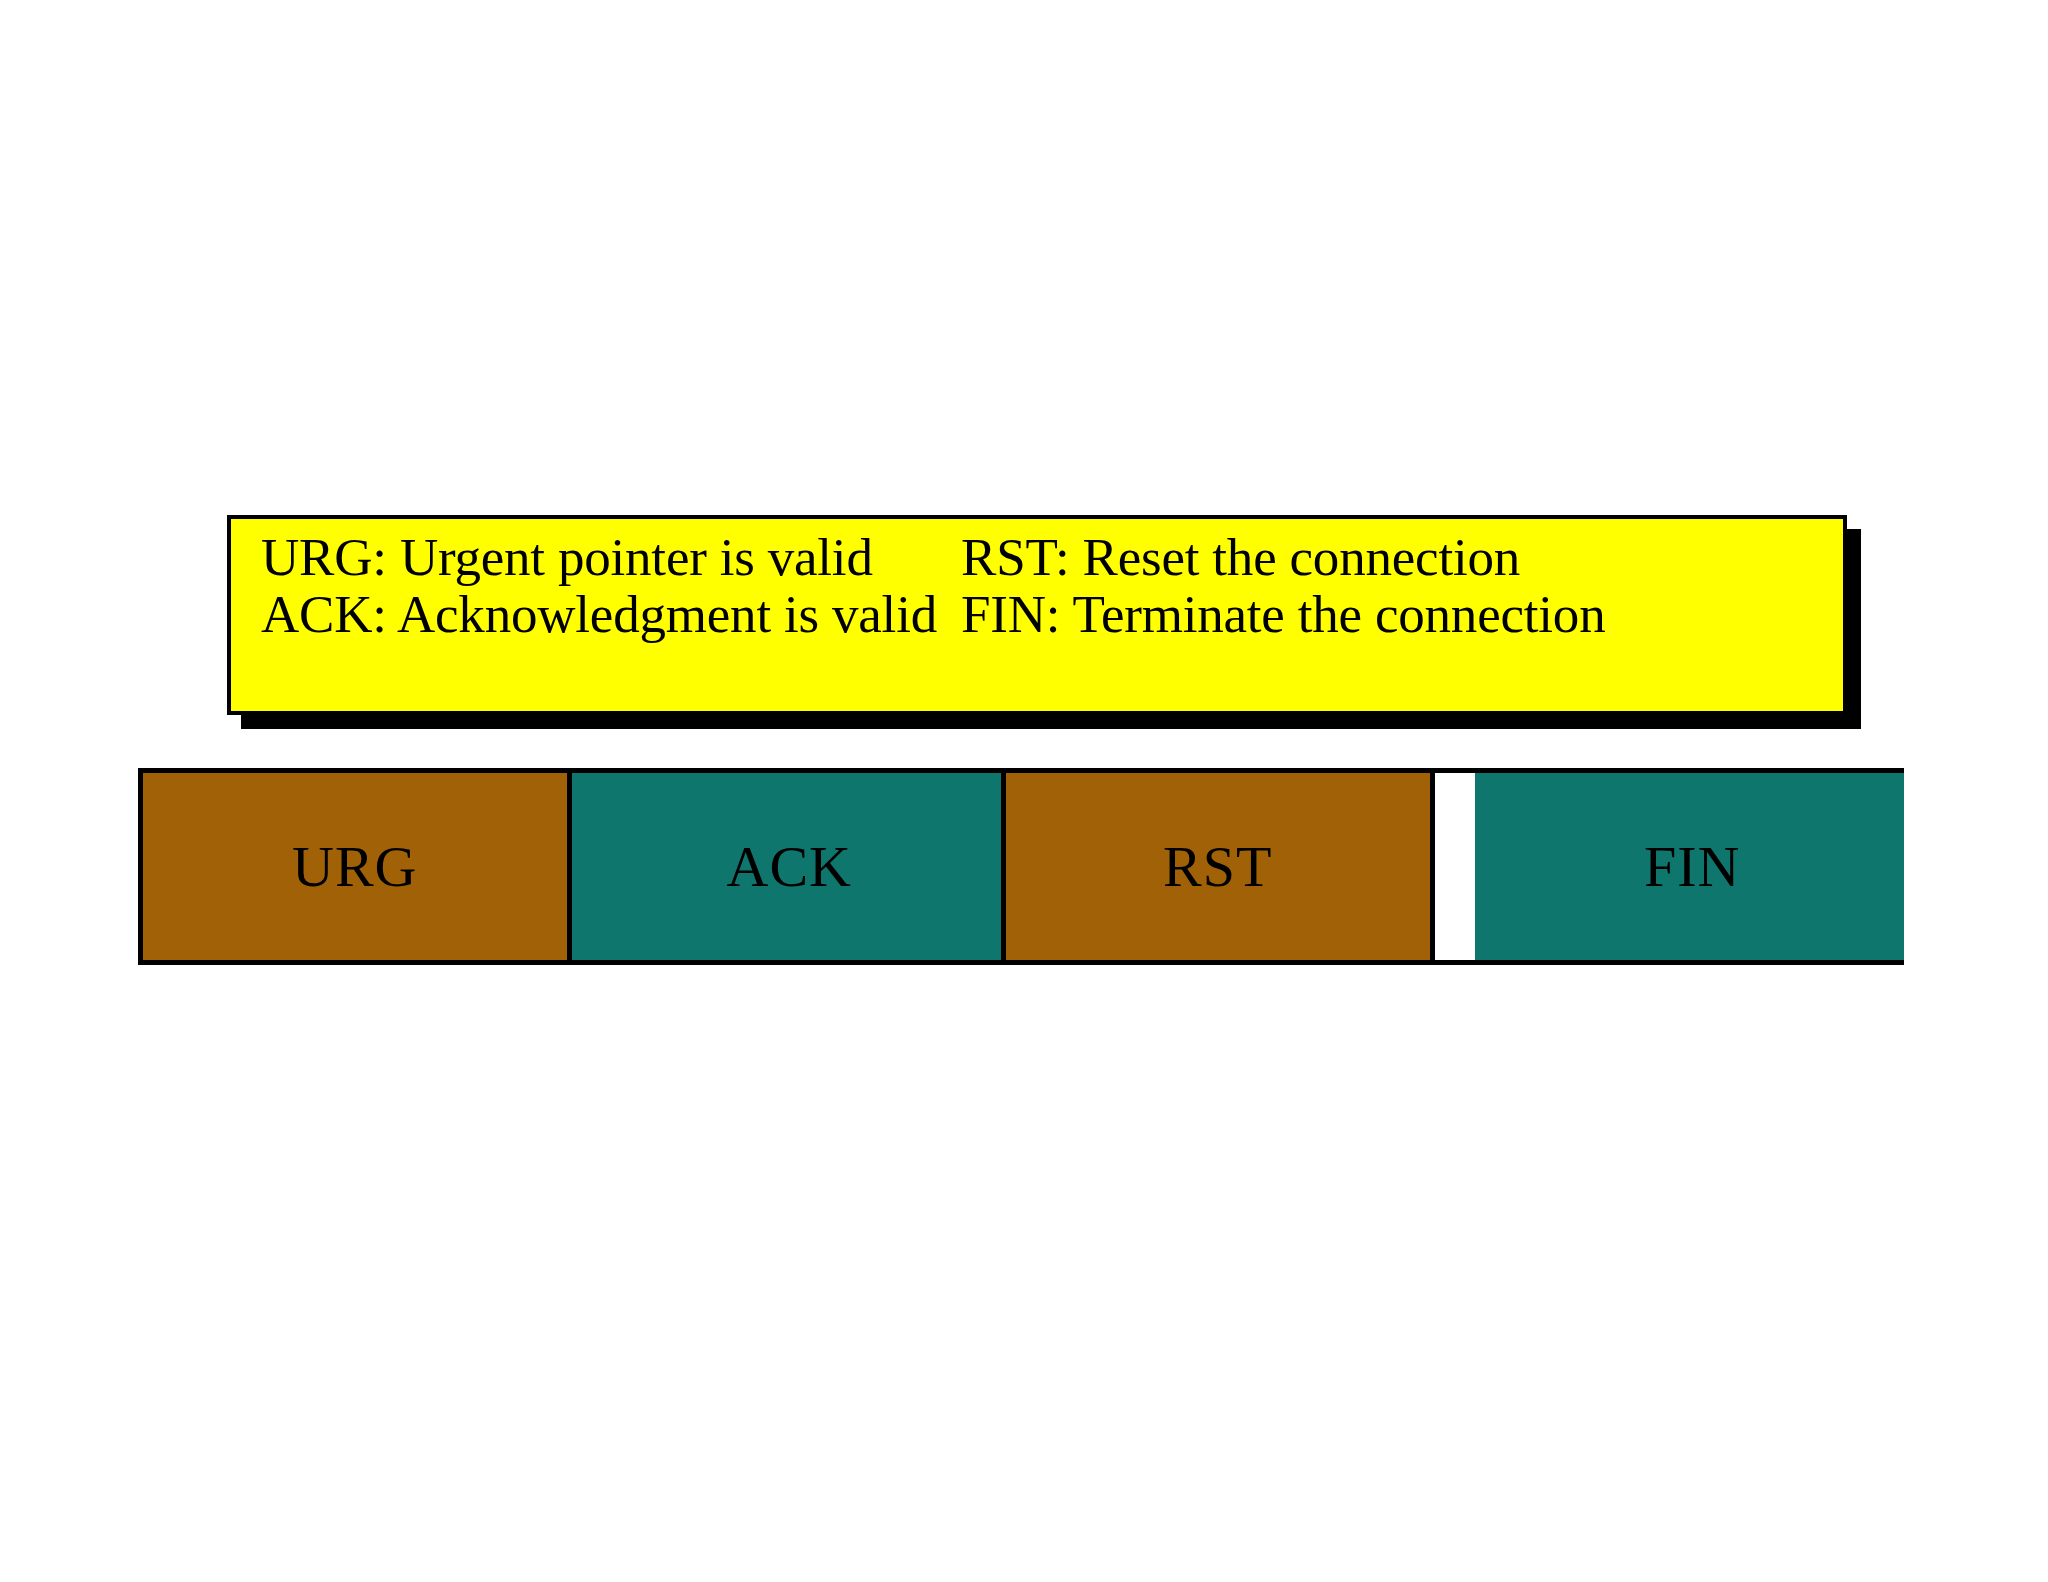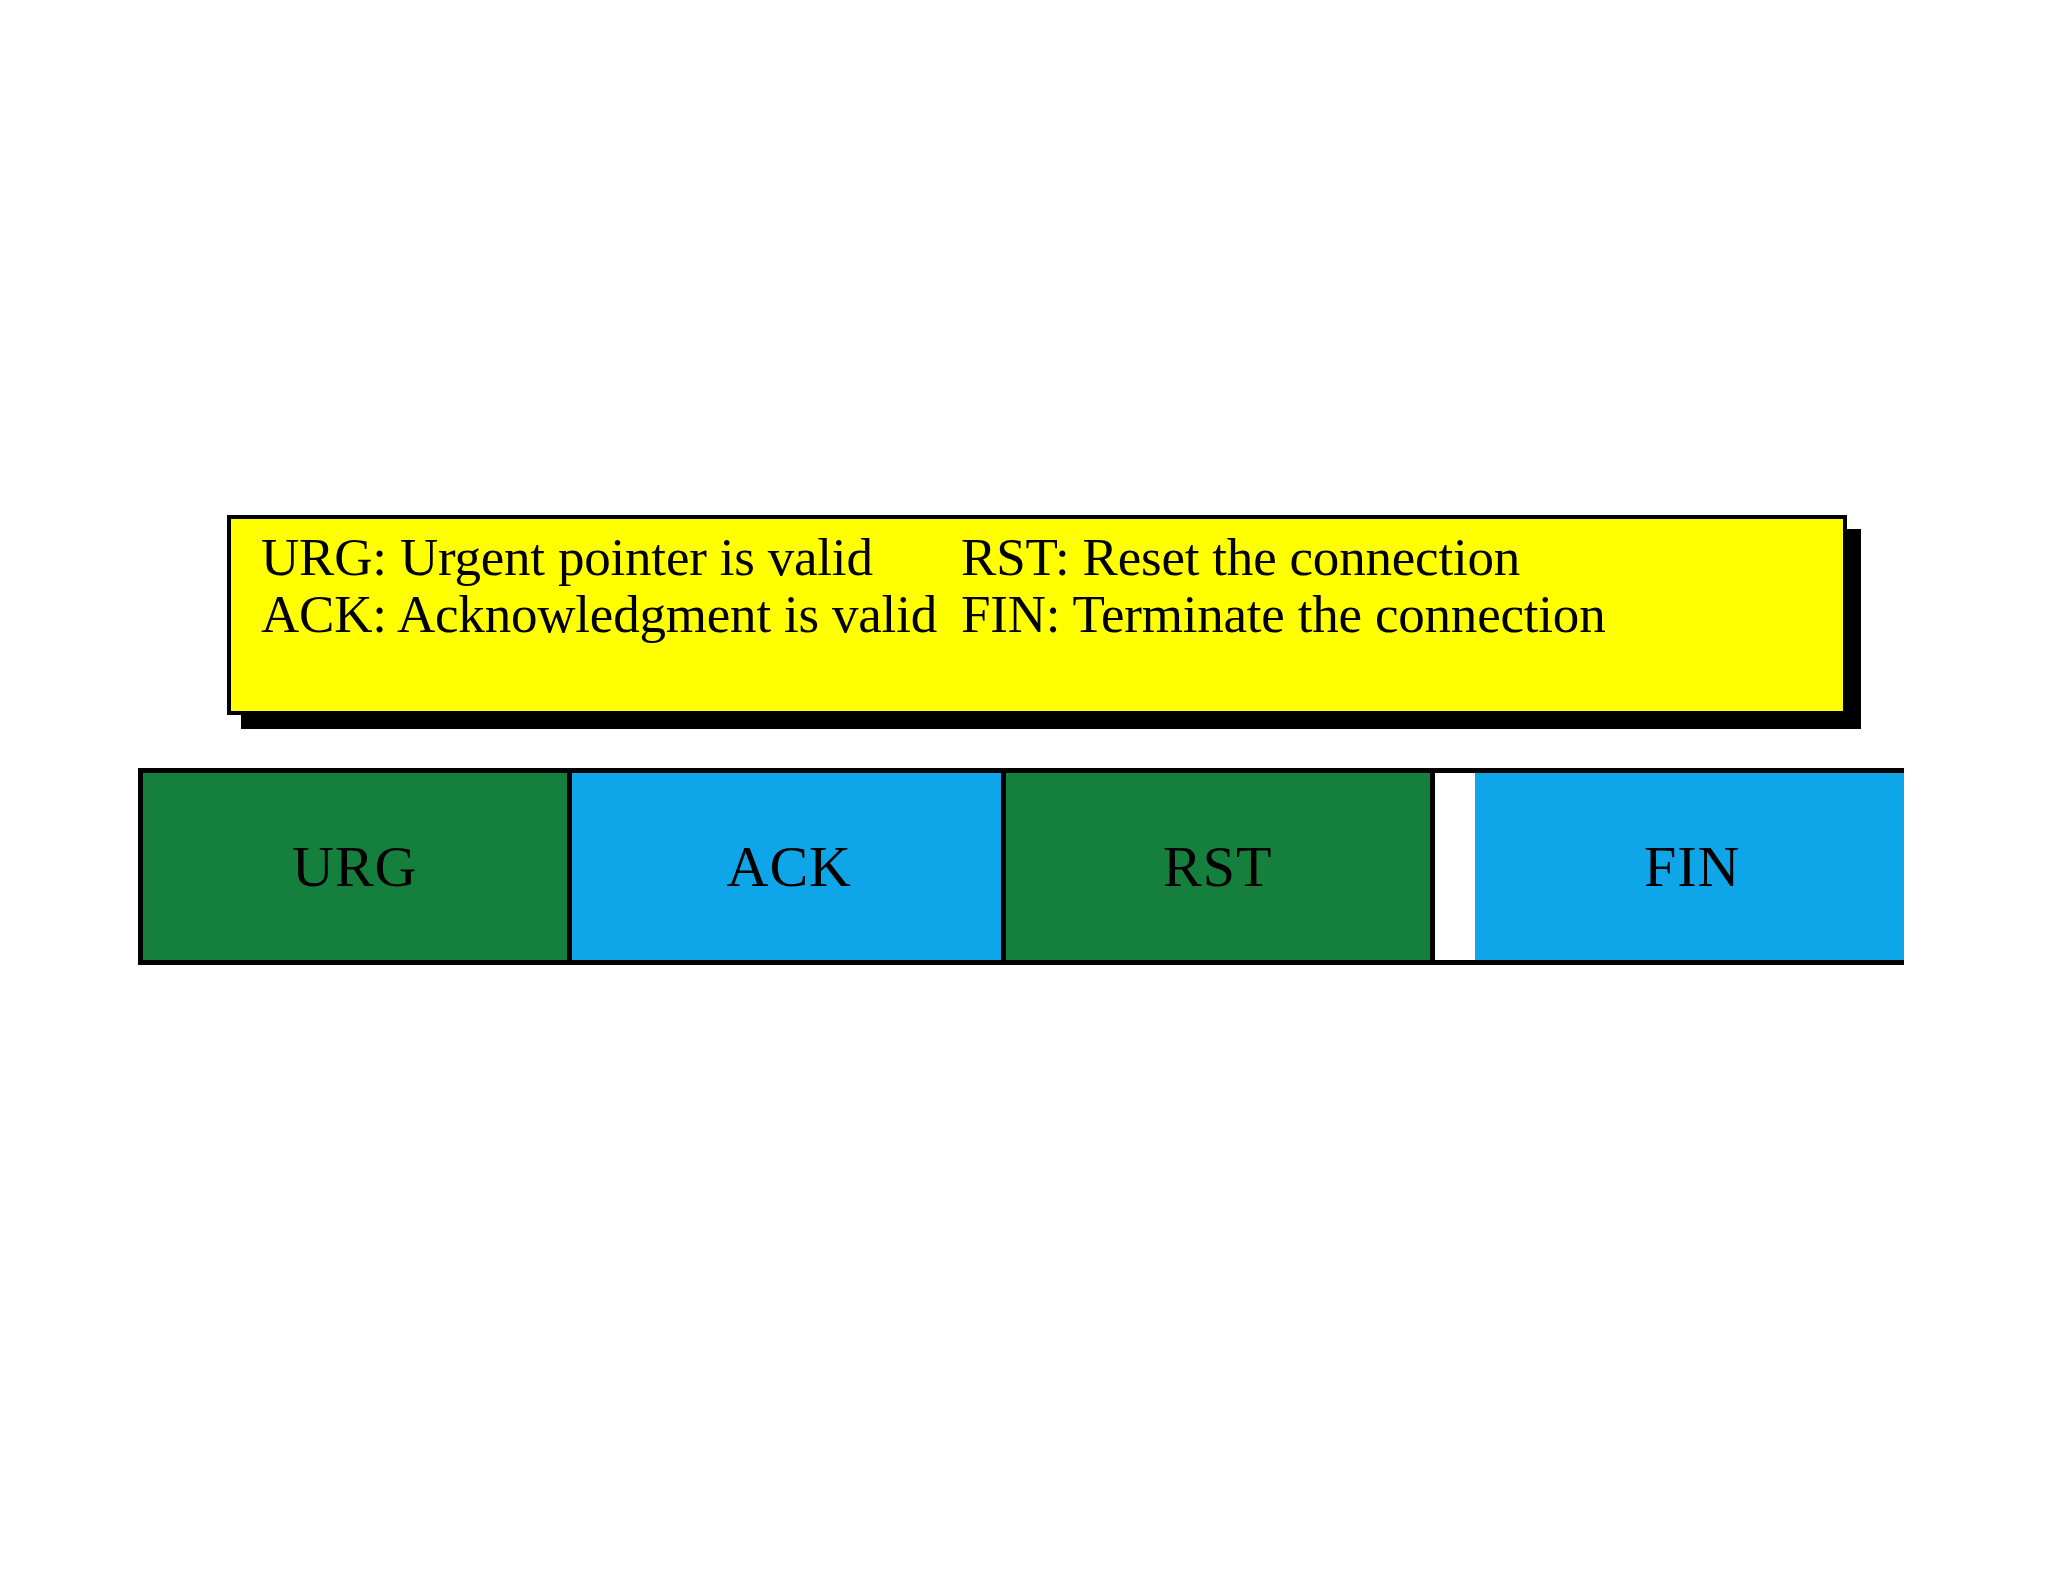"URG" .flag-cell.unset { background: #15803d -> #a16207 }
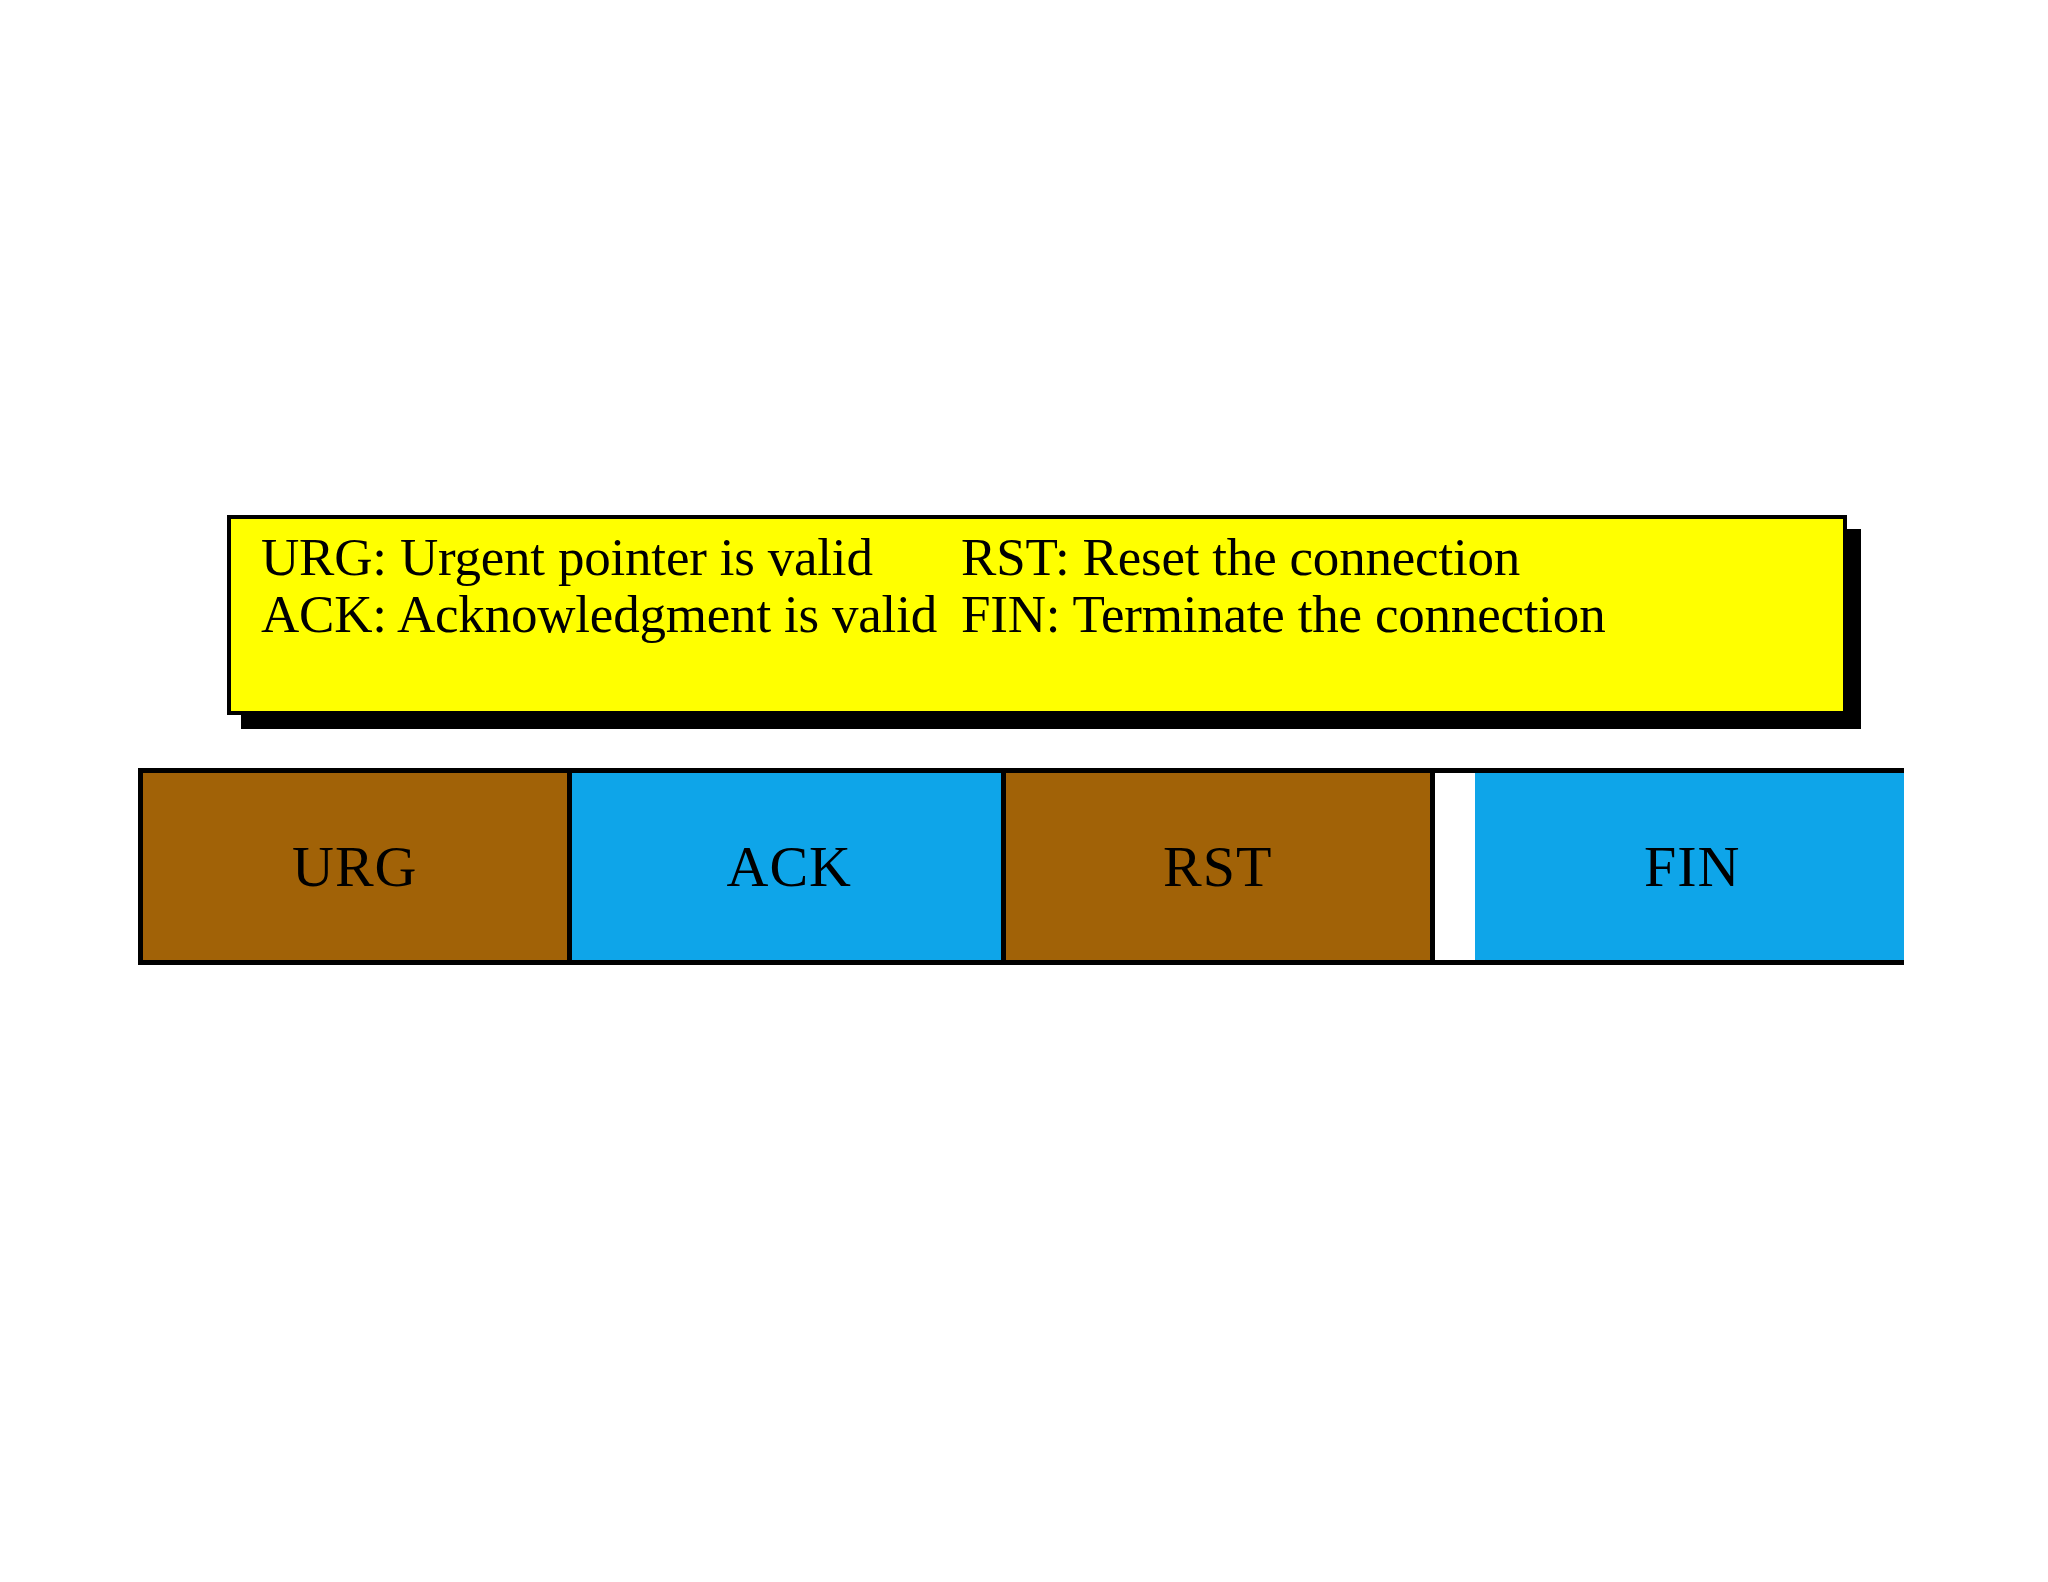"ACK" .flag-cell.set { background: #0ea5e9 -> #0f766e }
